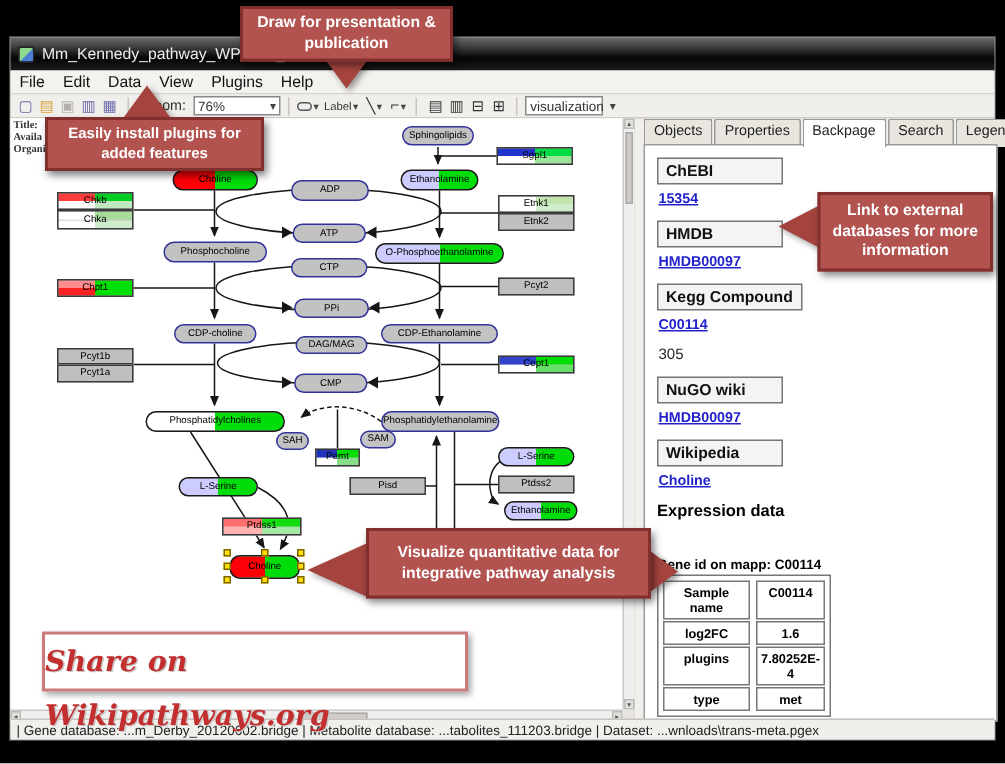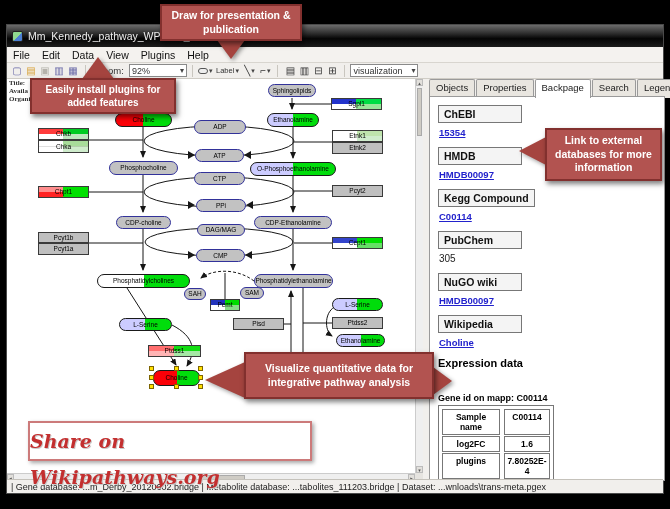"92%" span { text: 92% -> 76% }
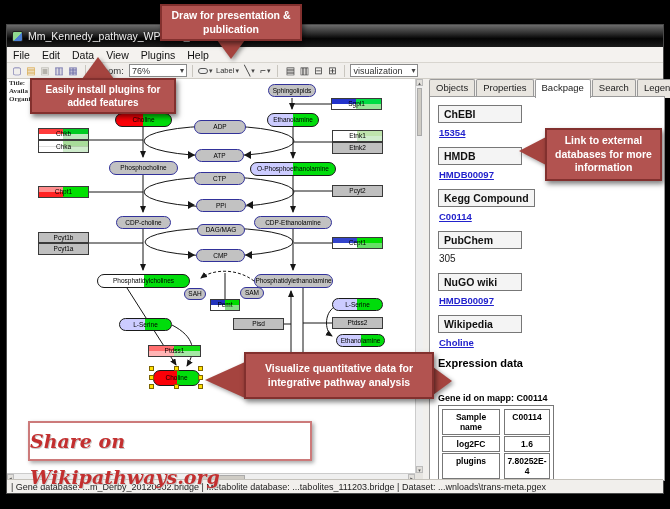"visualization" span.combo { width: 68px -> 52px }
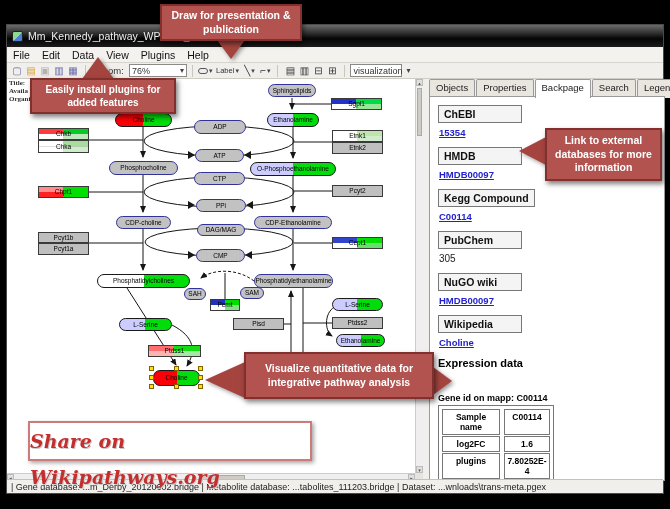"PubChem" div.sec-header { html: <div>PubChem</div> -> none }
